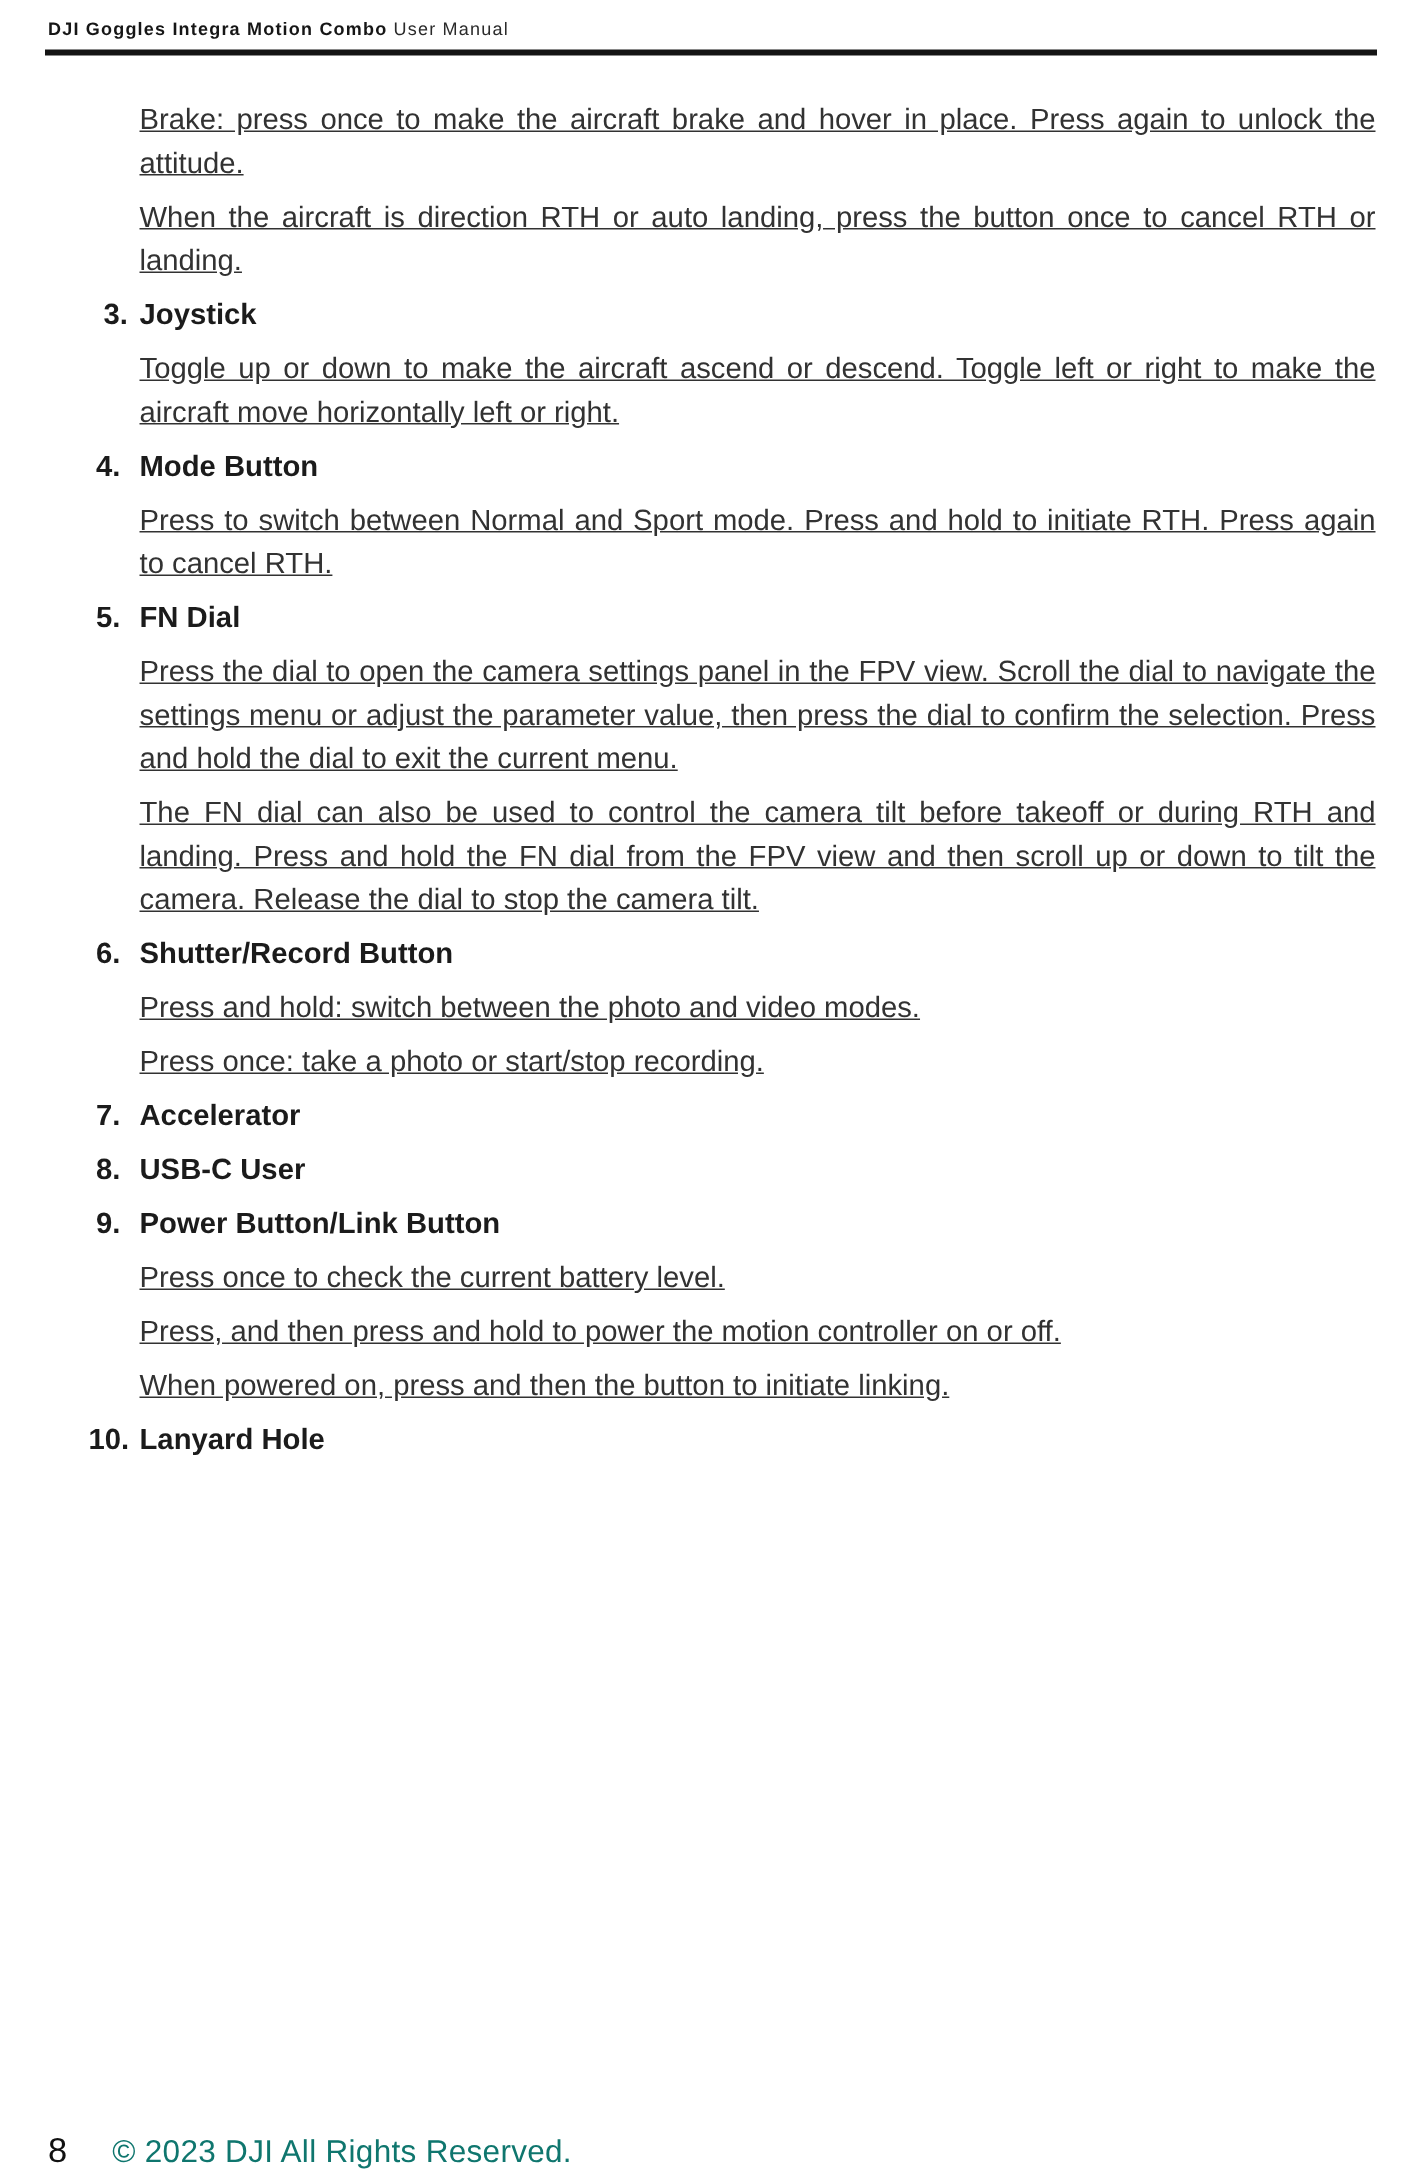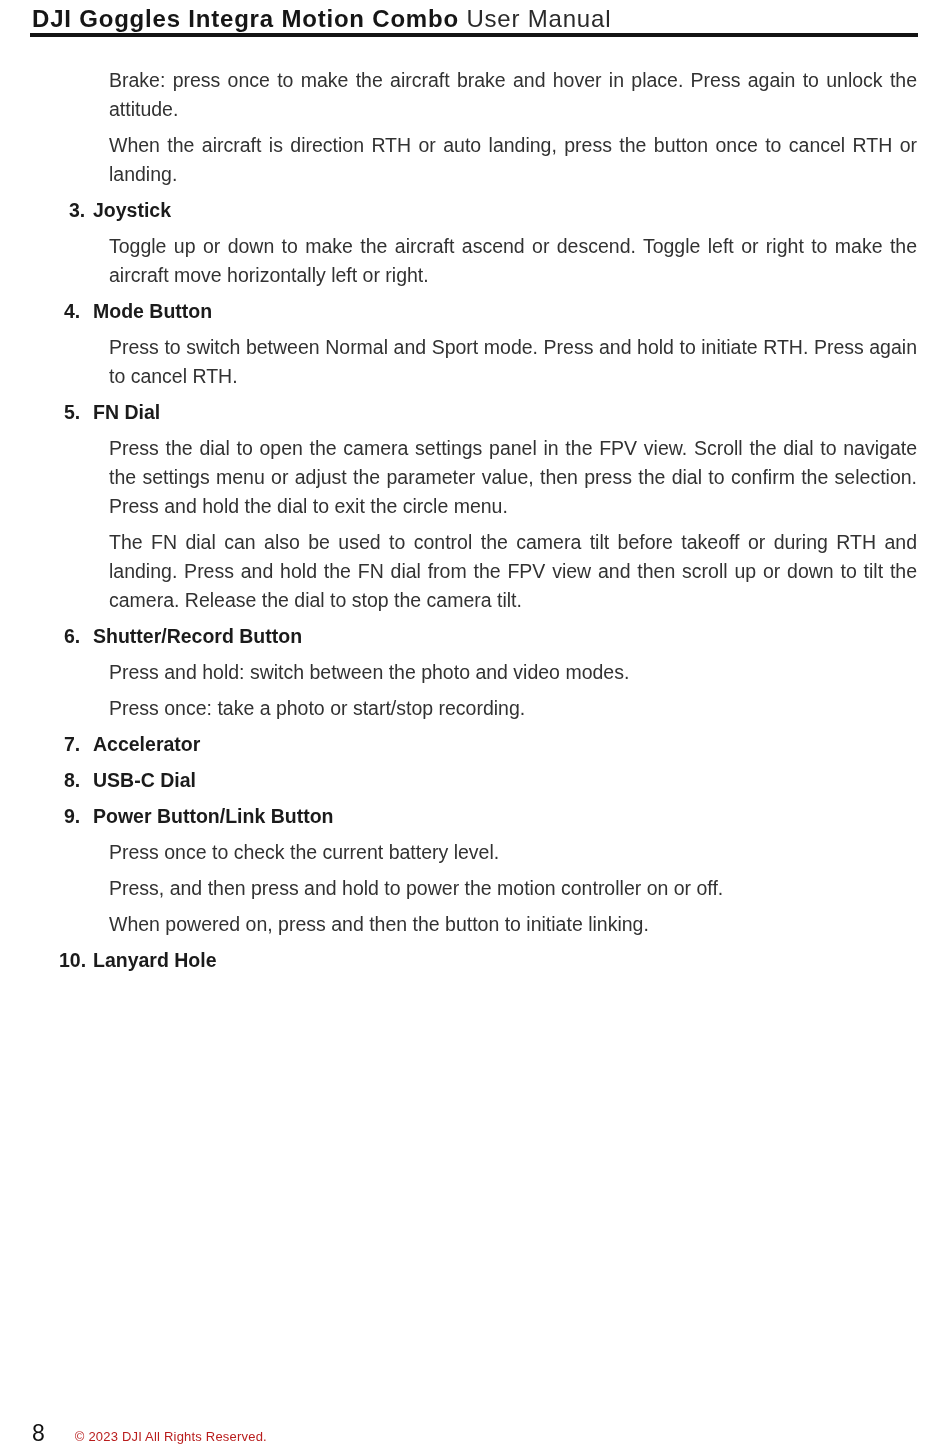"DJI Goggles Integra Motion Combo" .header-title { font-size: 24px -> 12px }
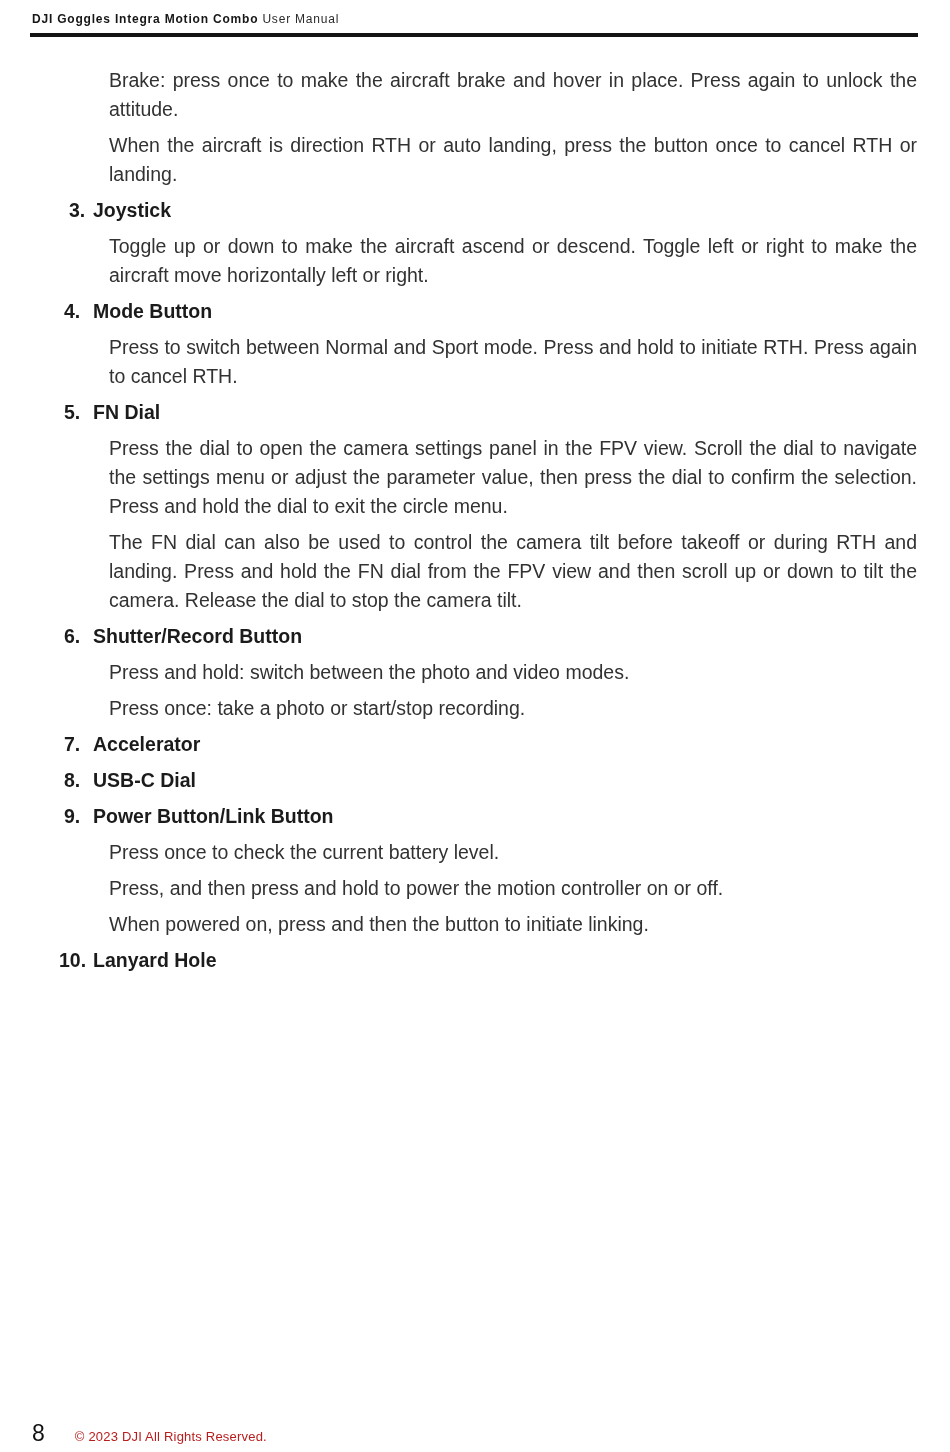"Brake: press once to make" p.body-par { margin: 0 0 7px 16px -> 0 0 7px 0; text-decoration: none -> underline }
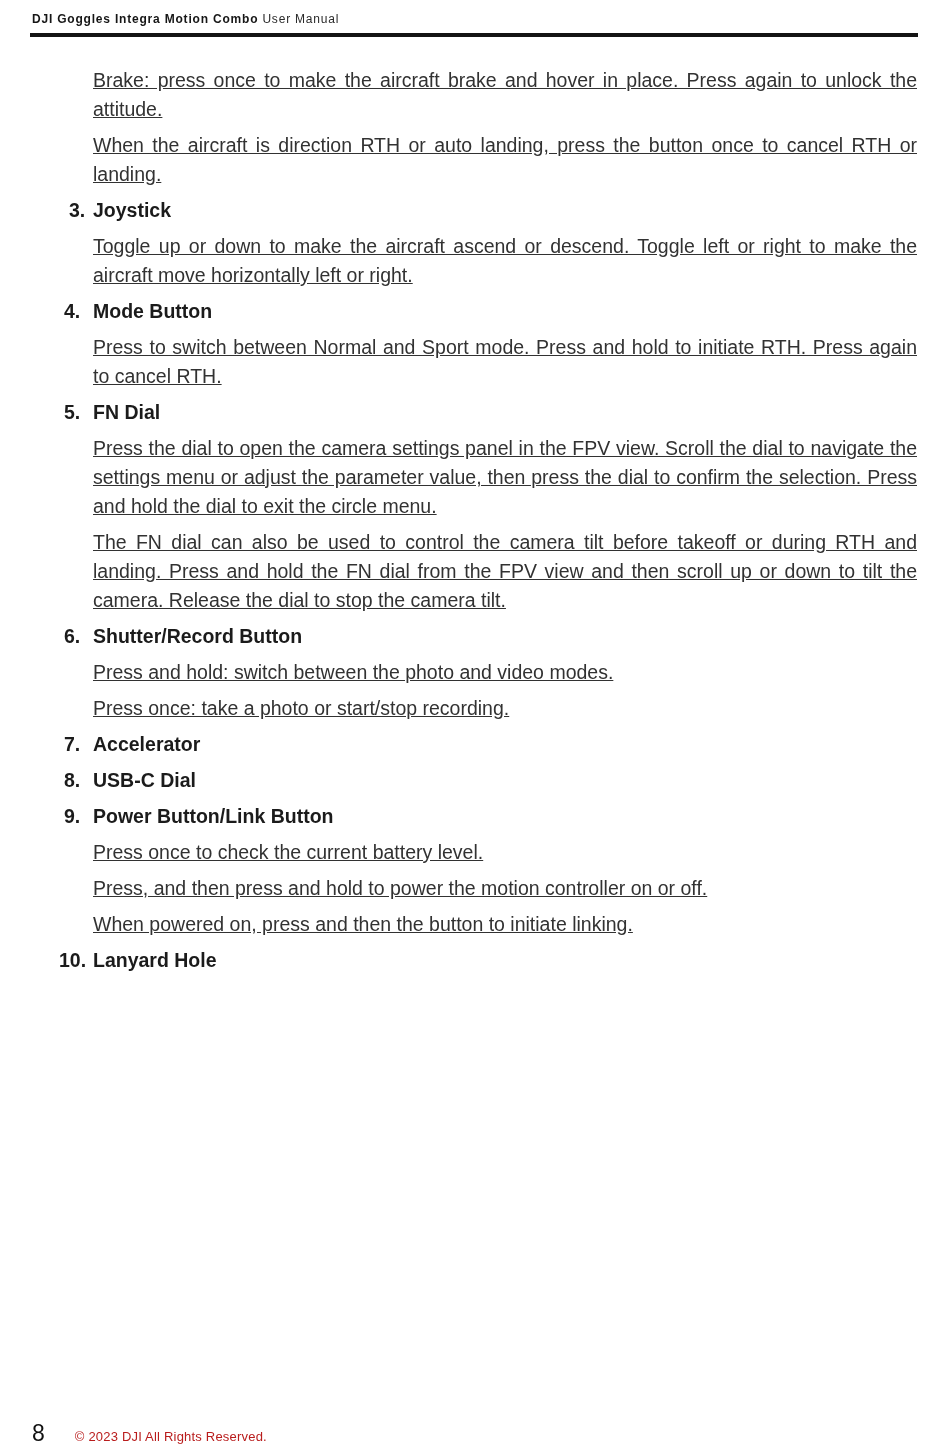"Press the dial to open" p.body-par { text: circle -> current }
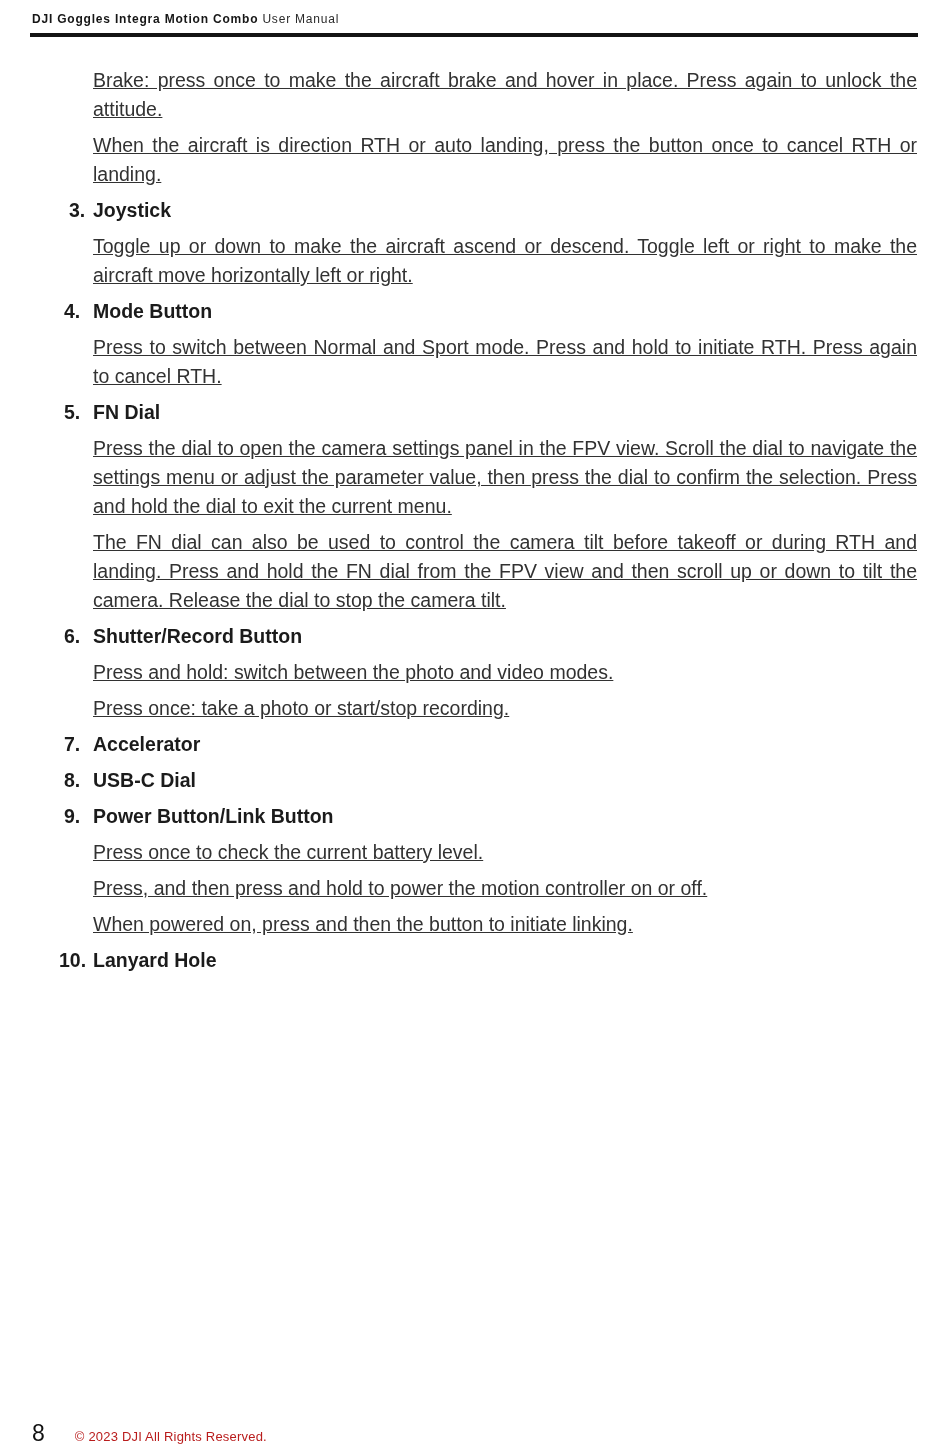"USB-C Dial" span { text: Dial -> User }
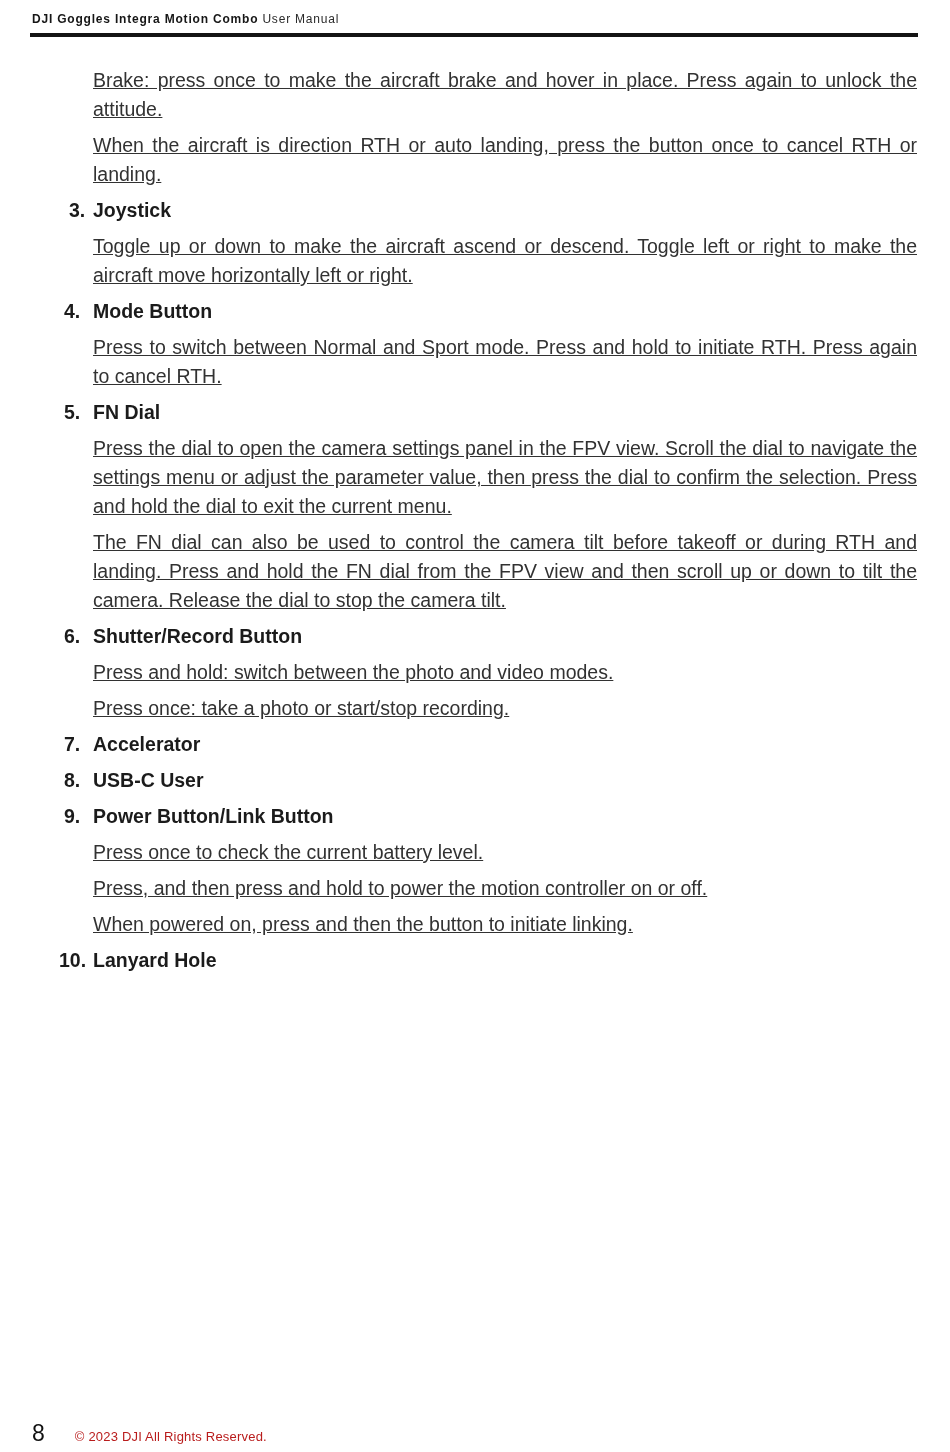"© 2023 DJI All Rights" .copyright { color: #b91c1c -> #0f766e; font-size: 13px -> 21px }
